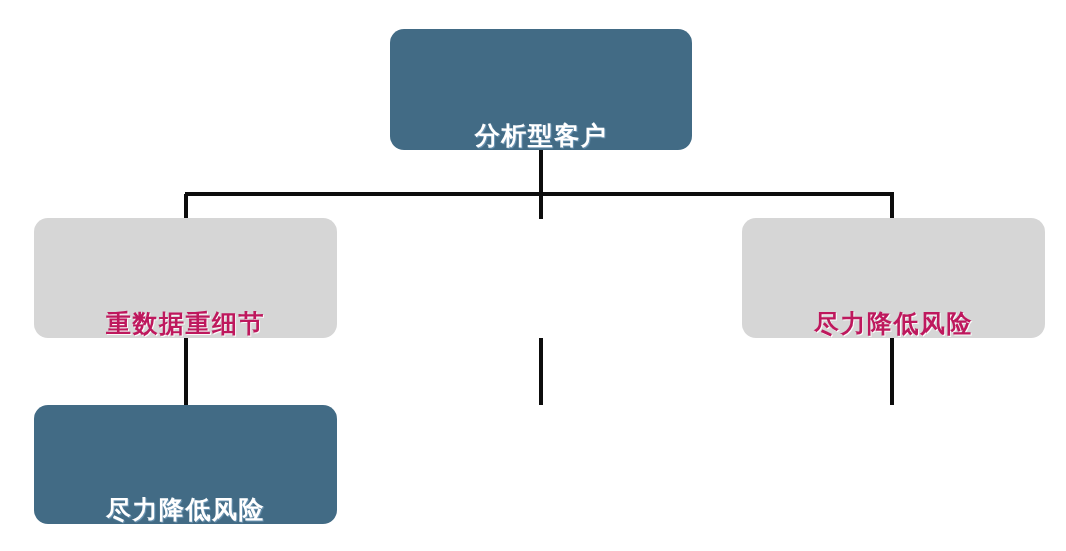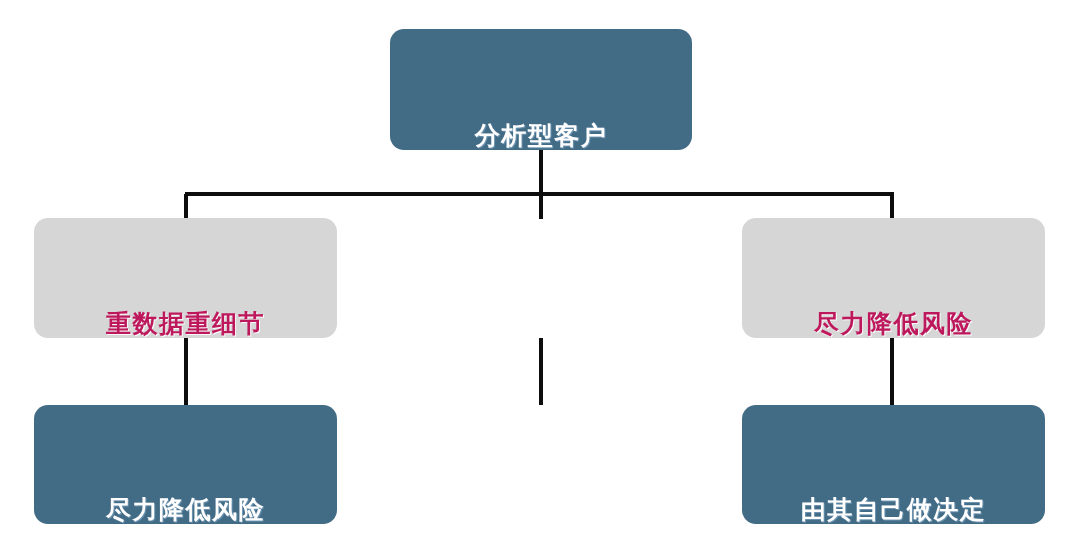"由其自己做决定" div.node { html: <div> <span>由其自己做决定</span> </div> -> none }
